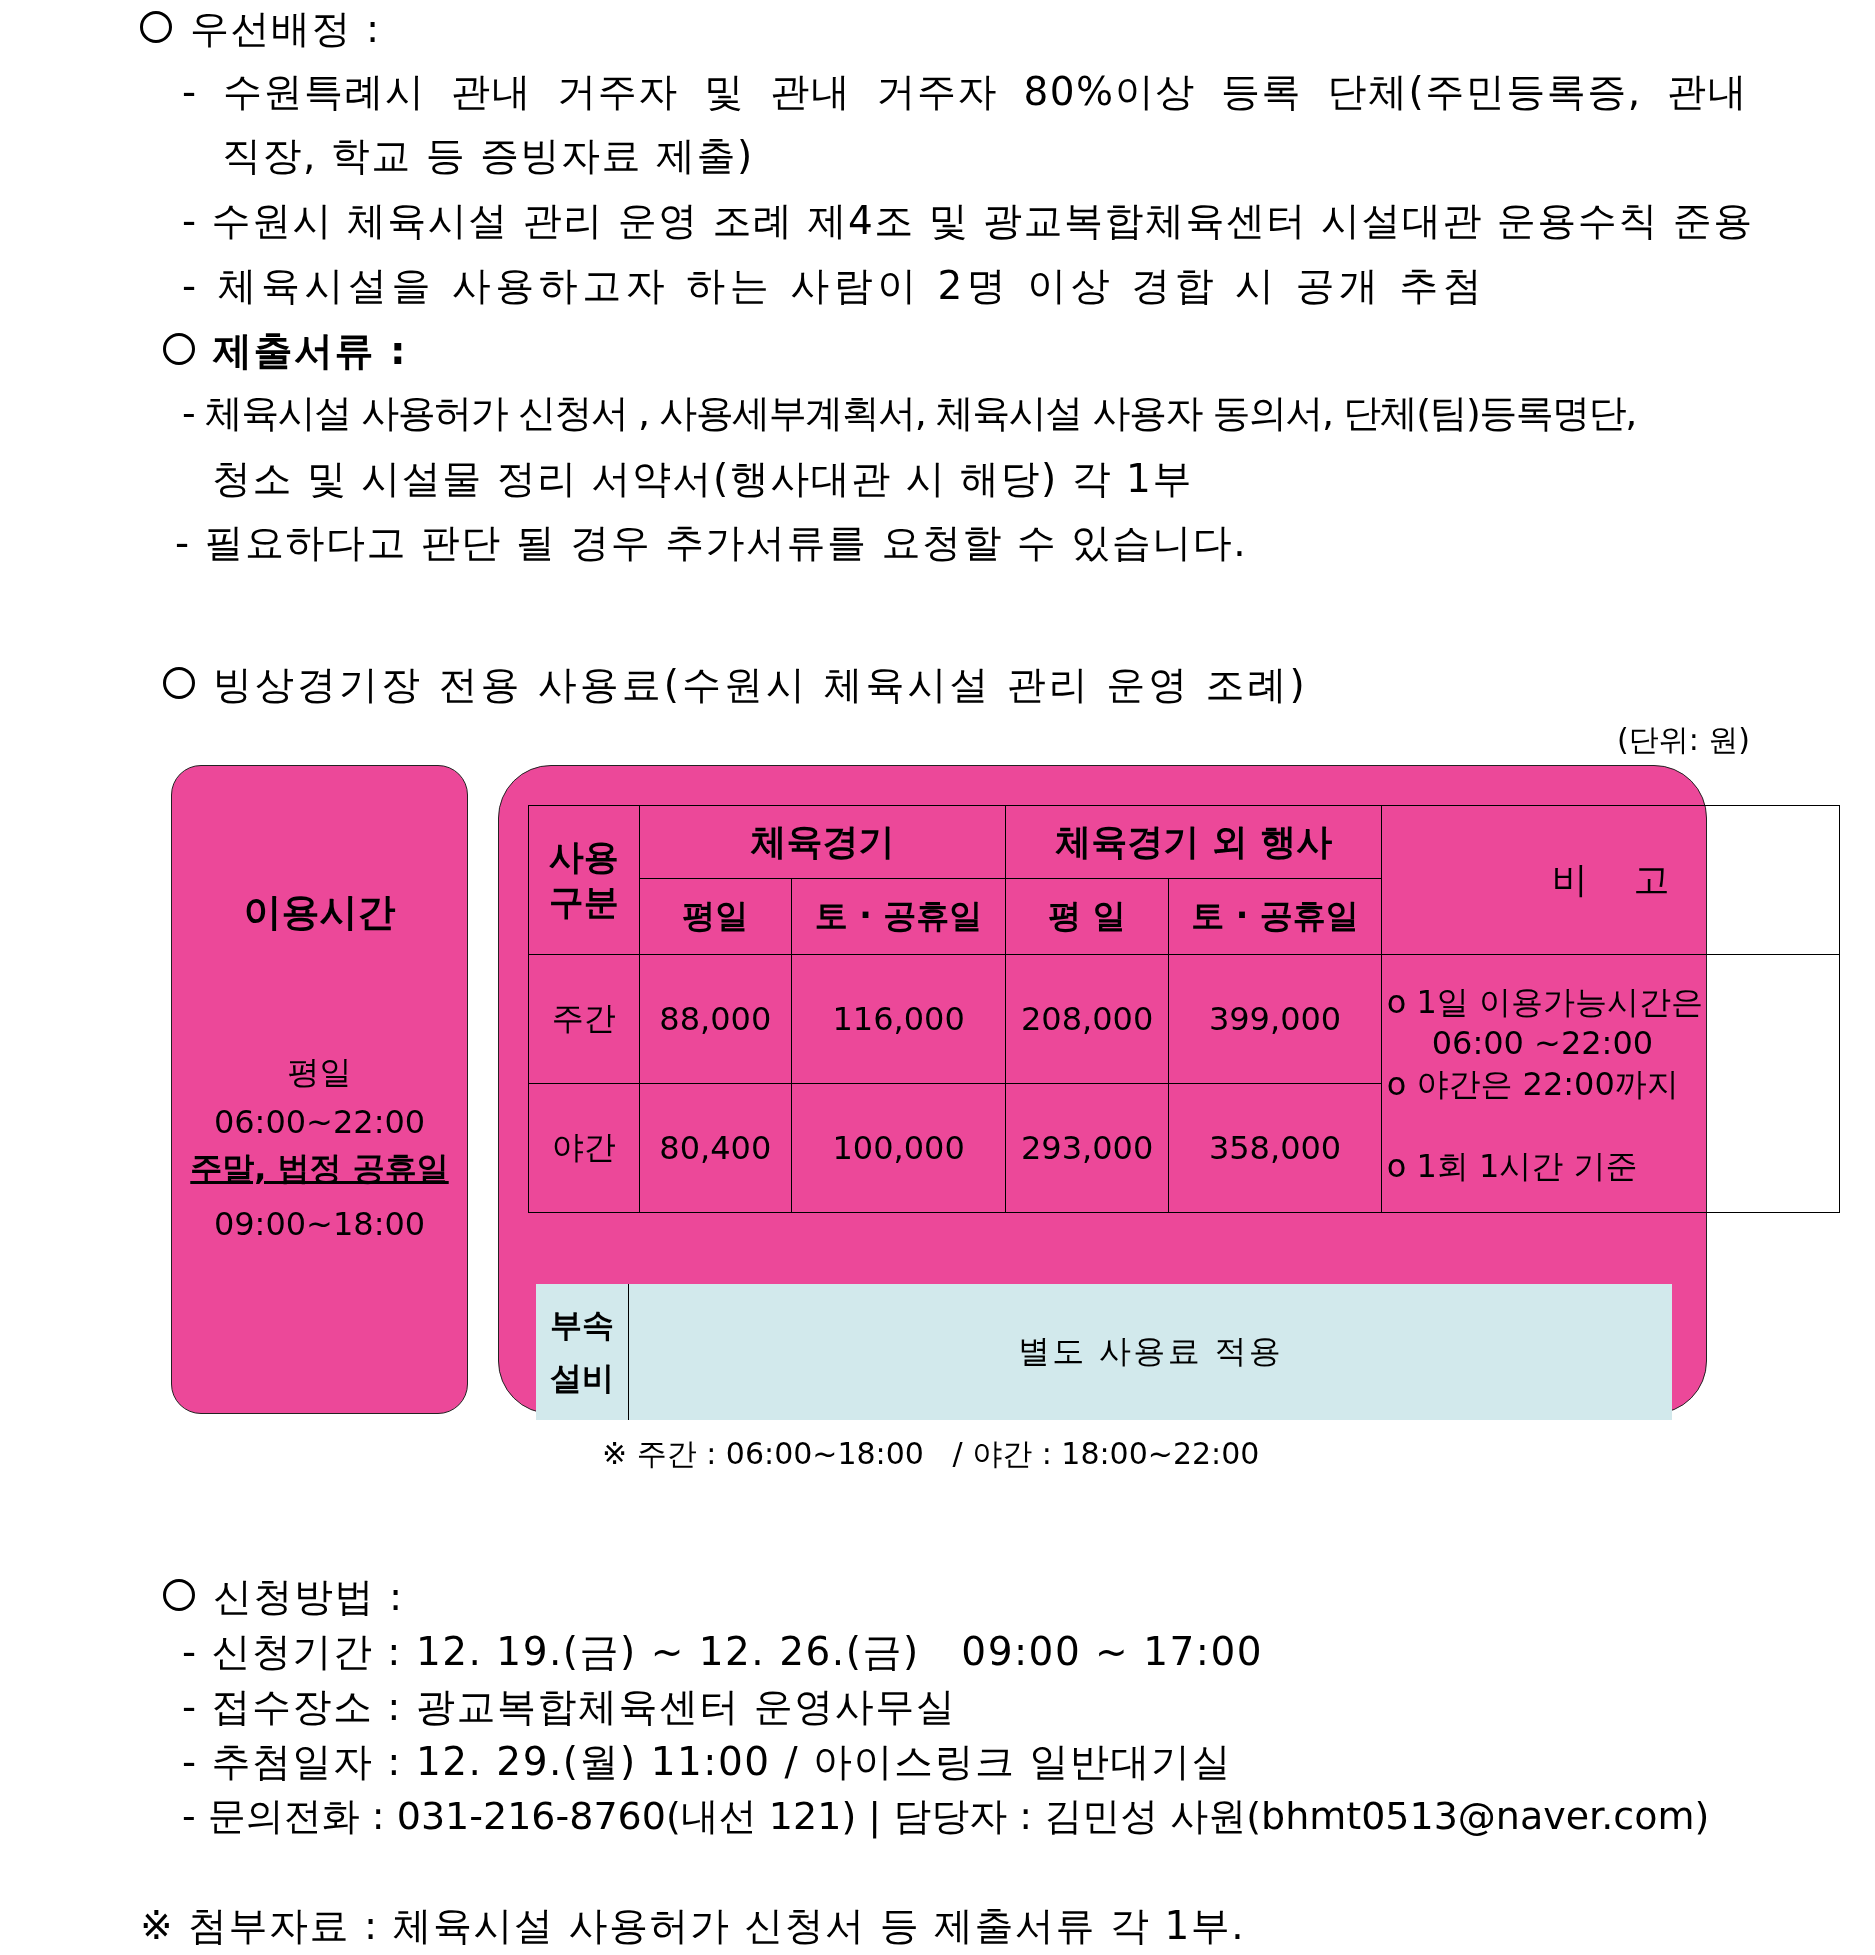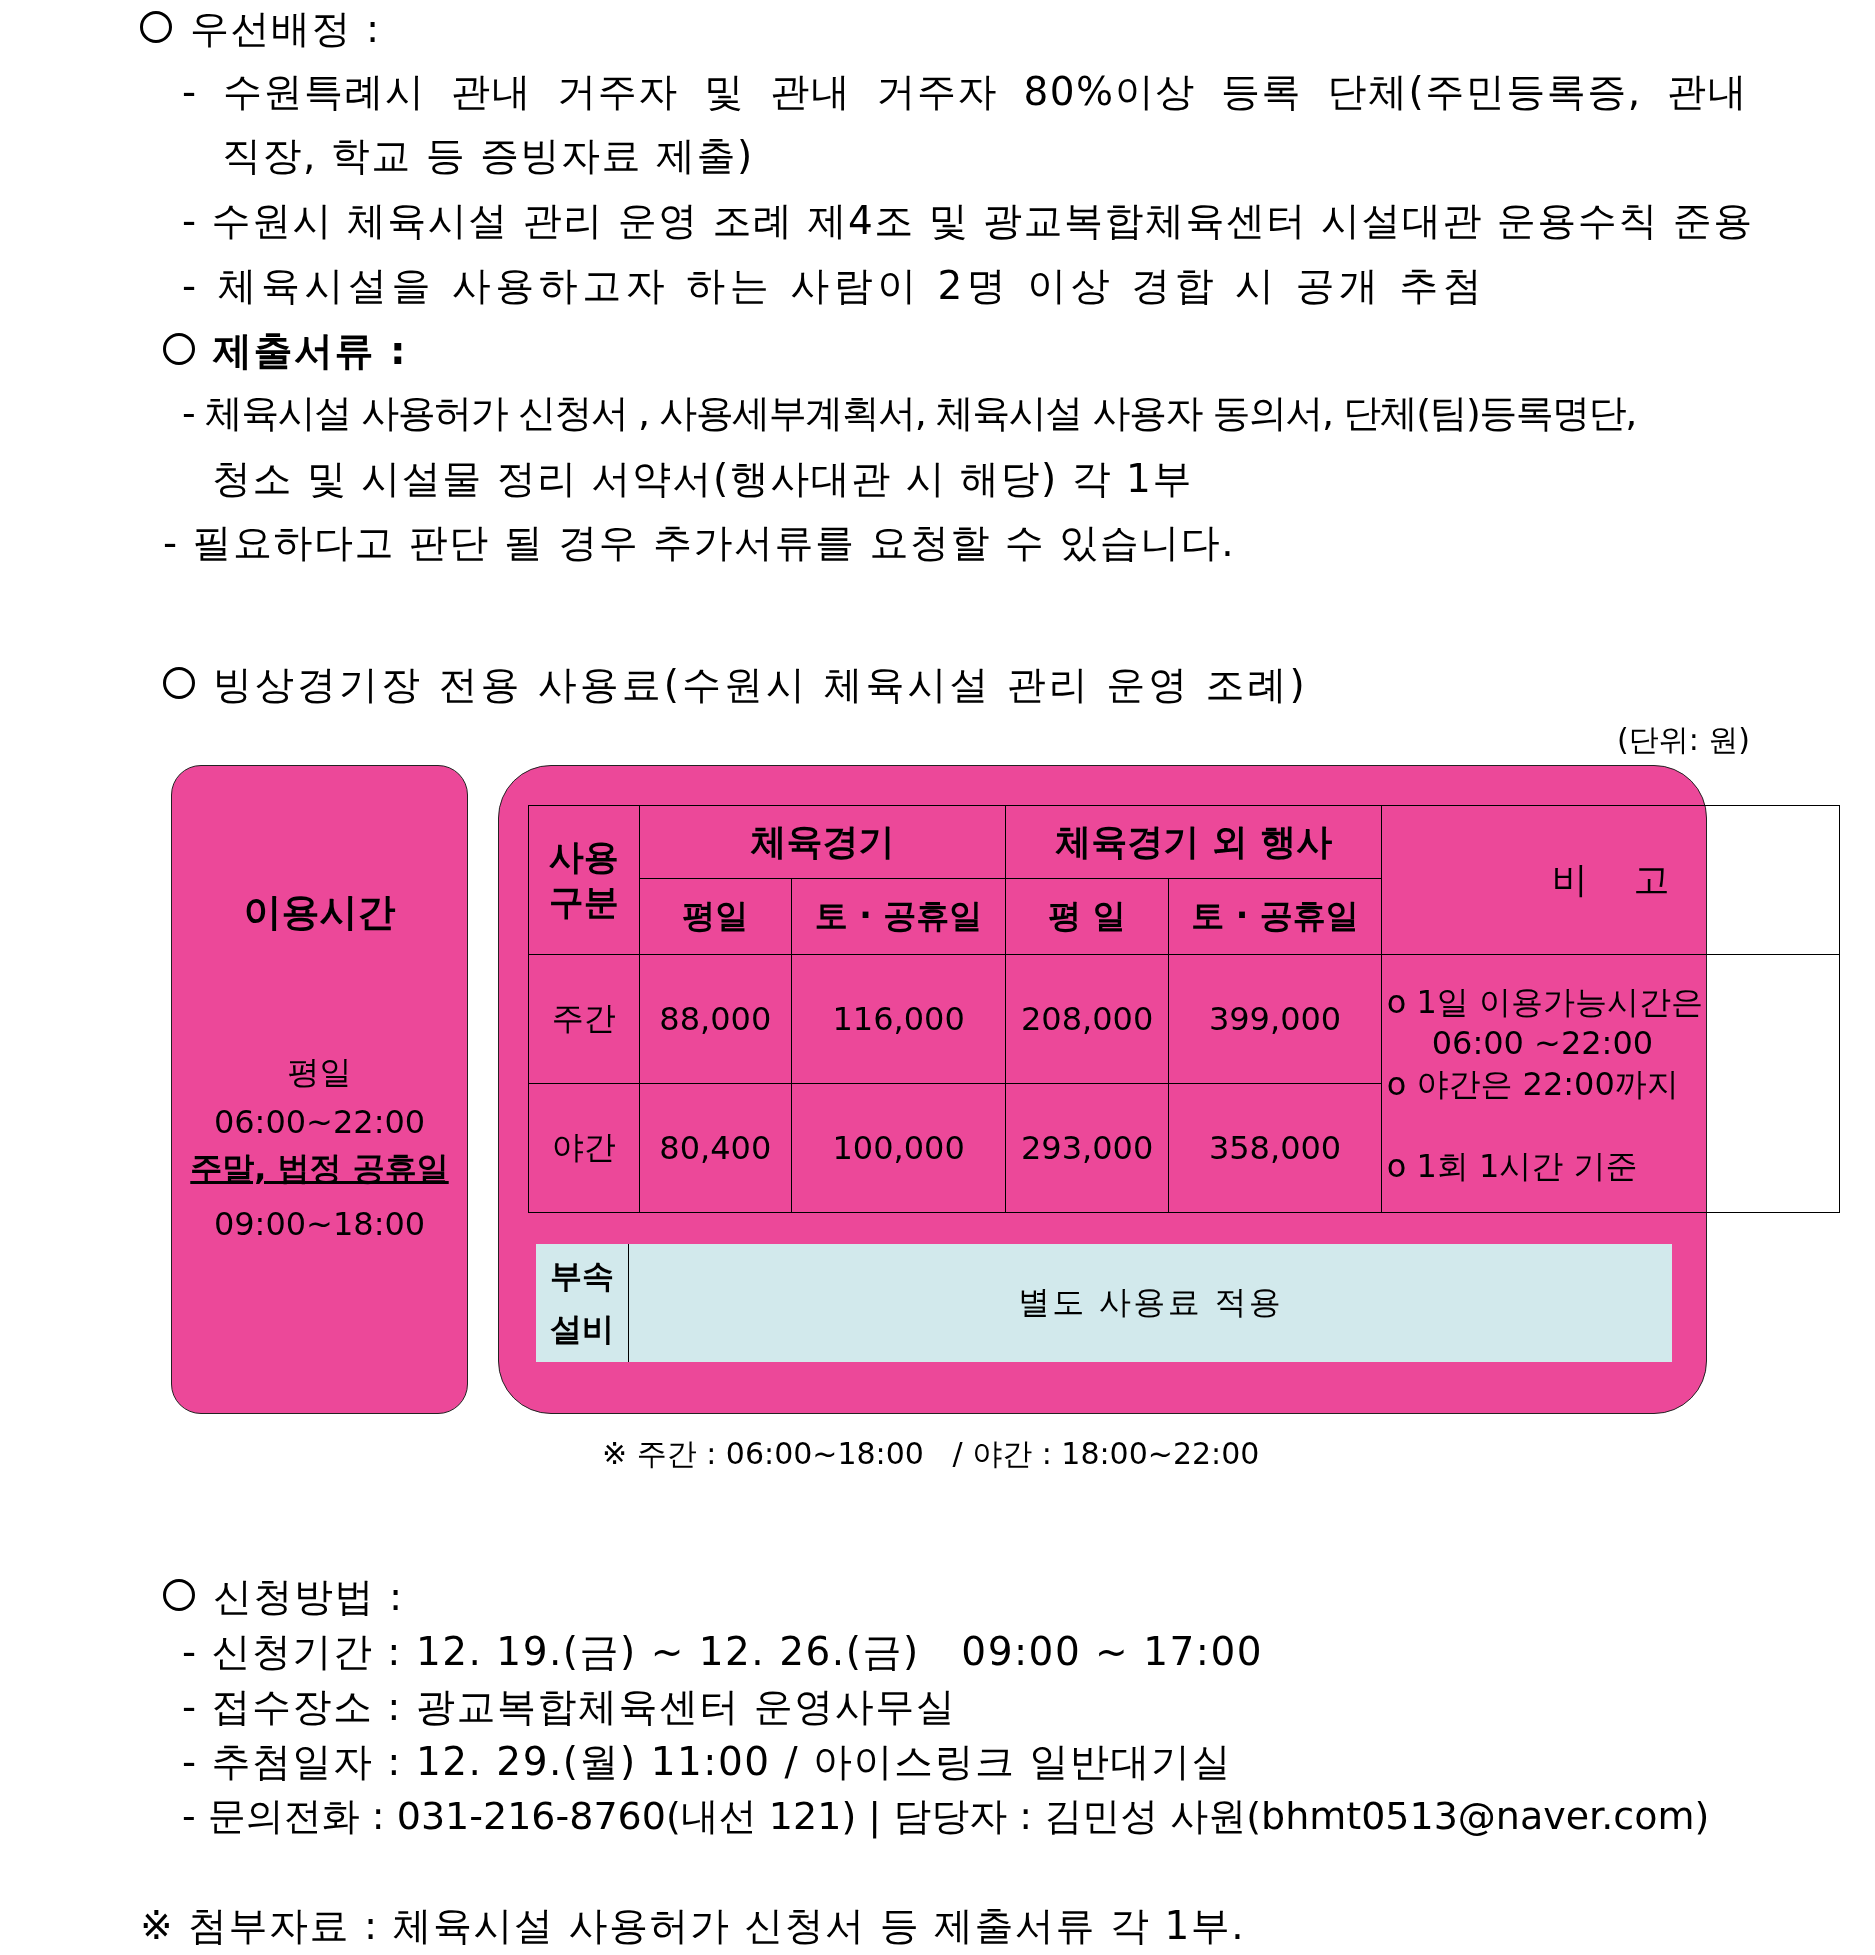"- 필요하다고 판단 될 경우" div.line { left: 163px -> 175px }
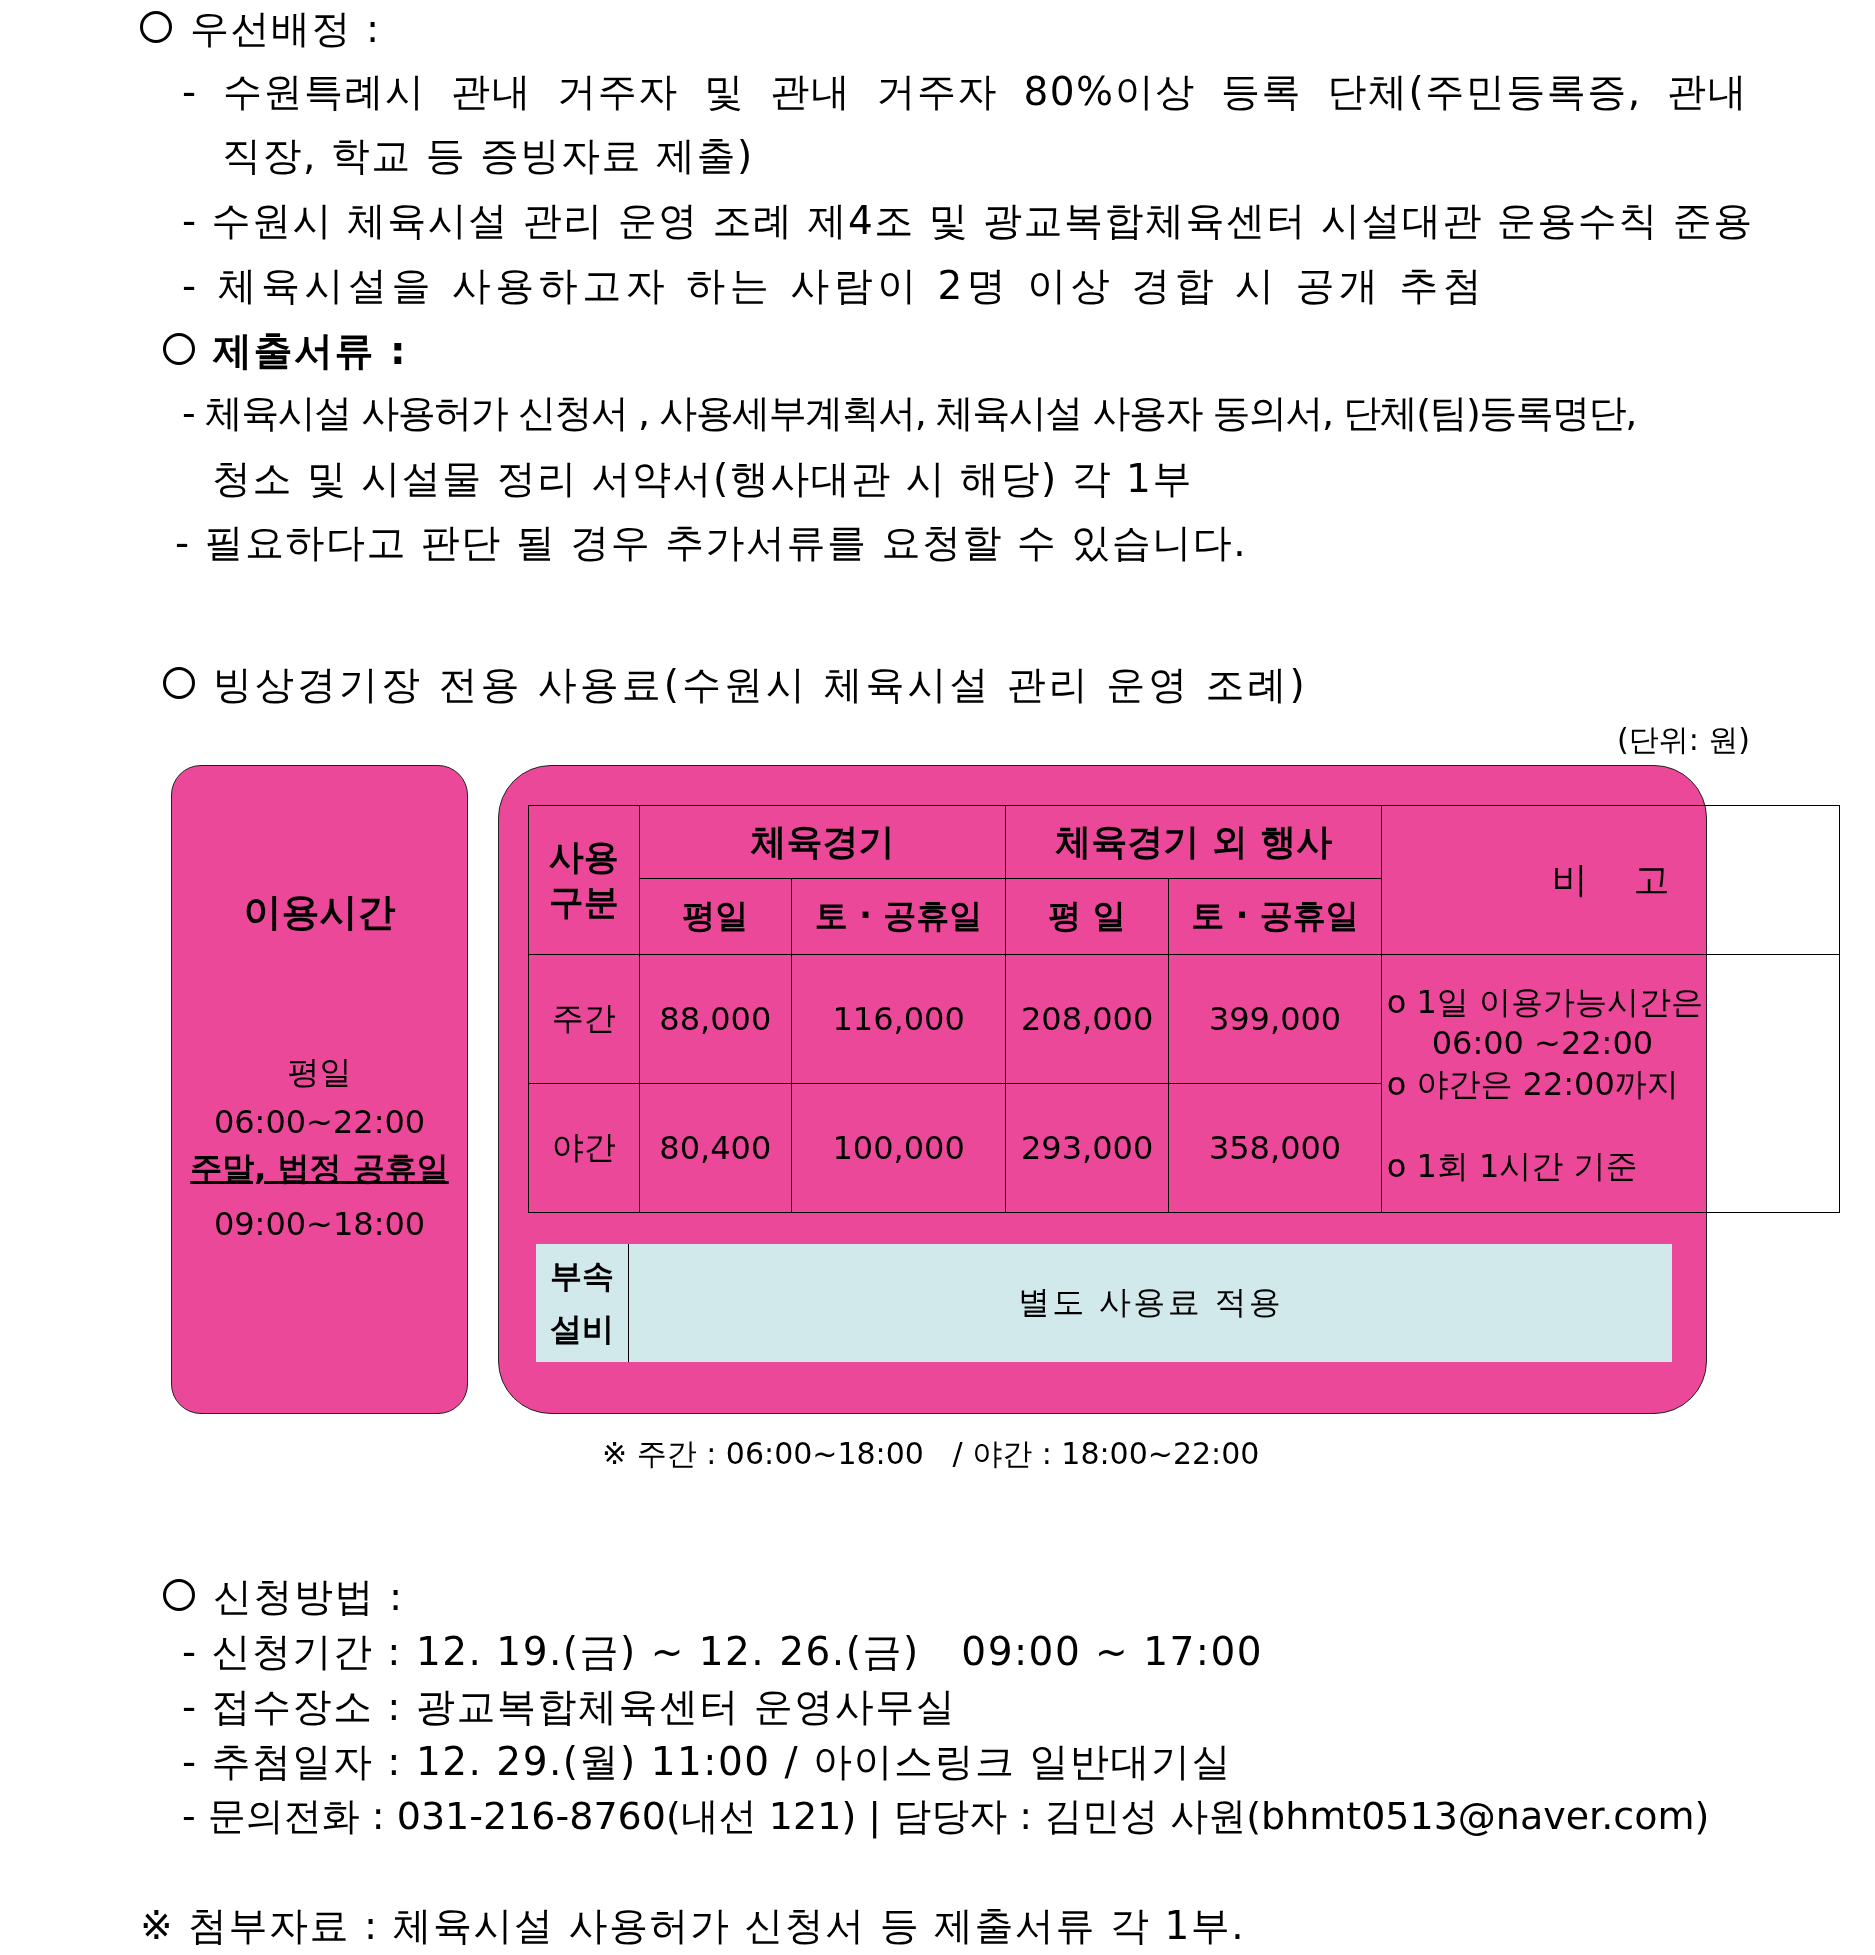"부속" .acc { height: 118px -> 136px; top: 1244px -> 1284px }
